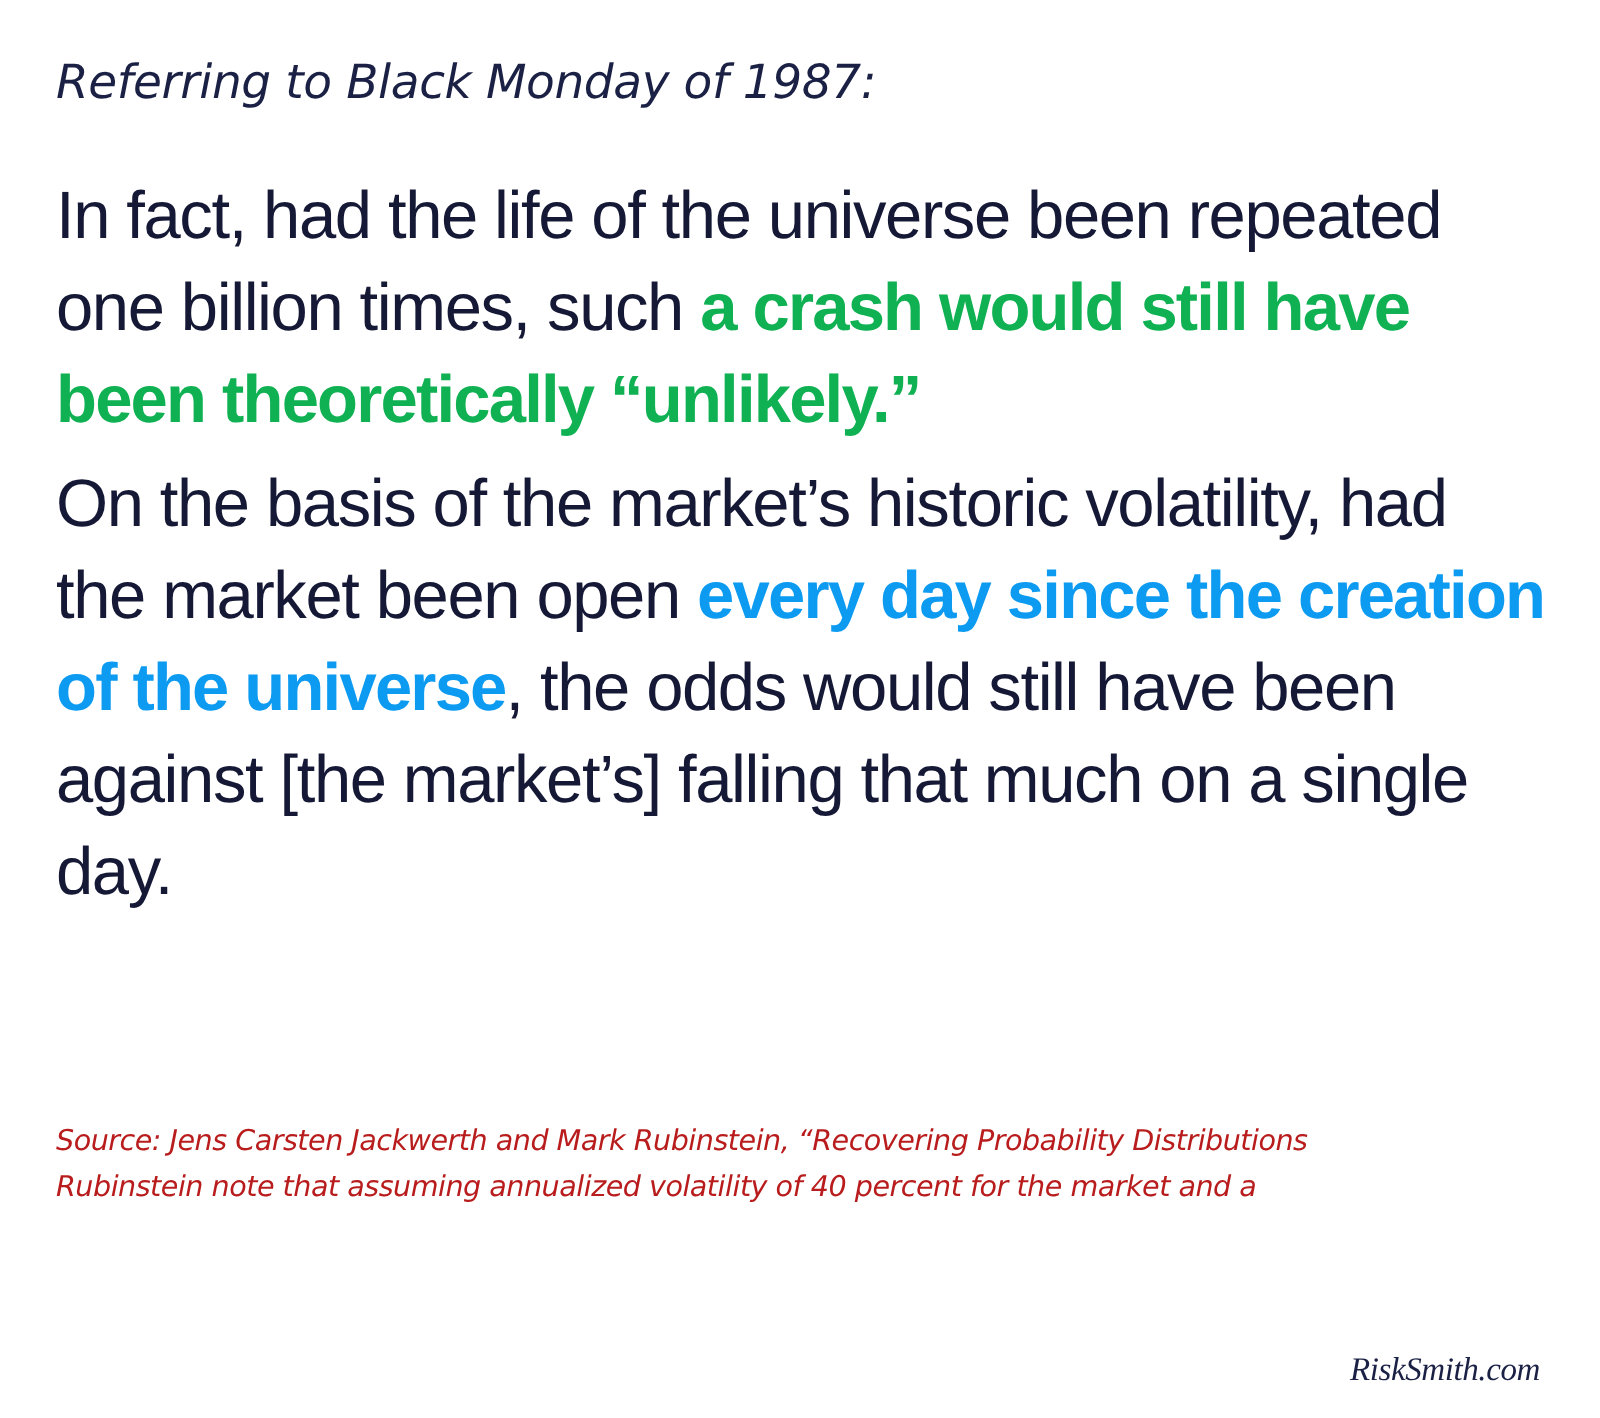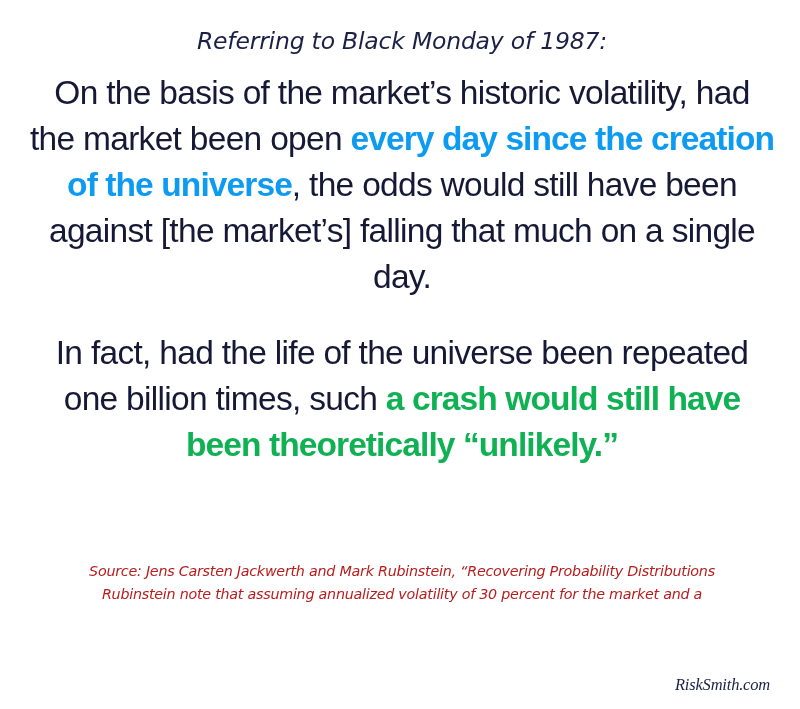"Referring to Black Monday of" .card { text-align: center -> none }
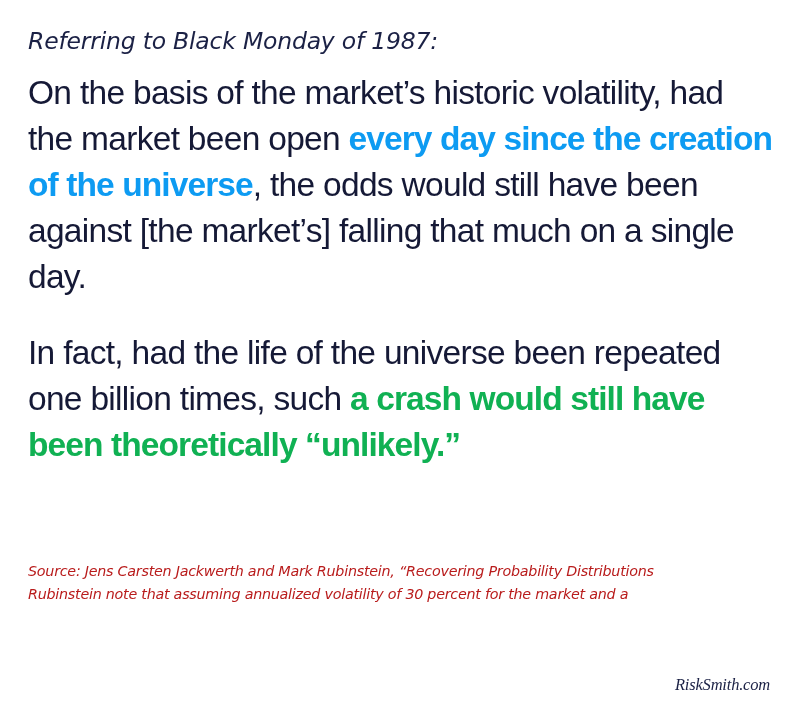"On the basis of the" p.quote { order: before "In fact, had the life" -> after "In fact, had the life" }
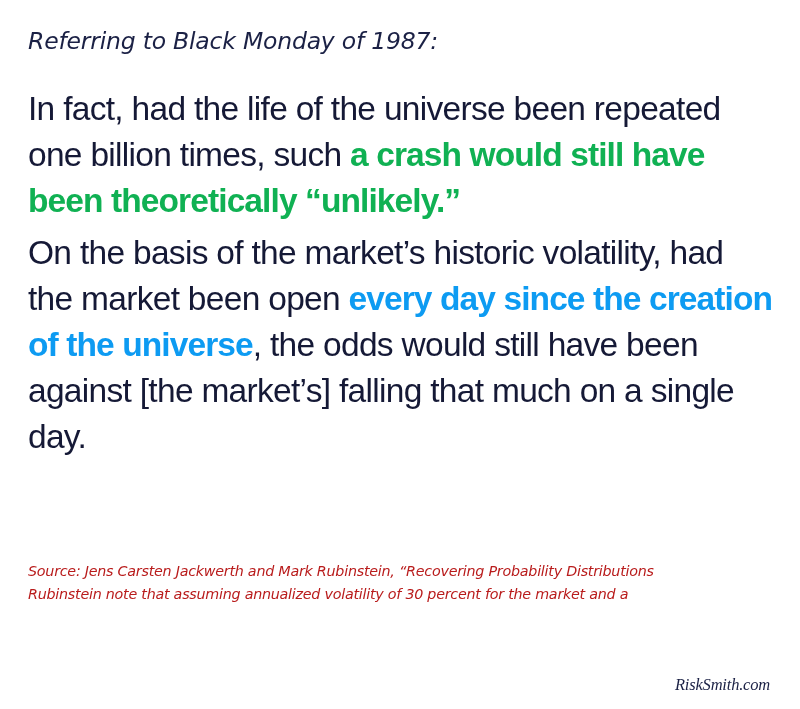"Rubinstein note that assuming annualized" div { text: 30 -> 40 }
